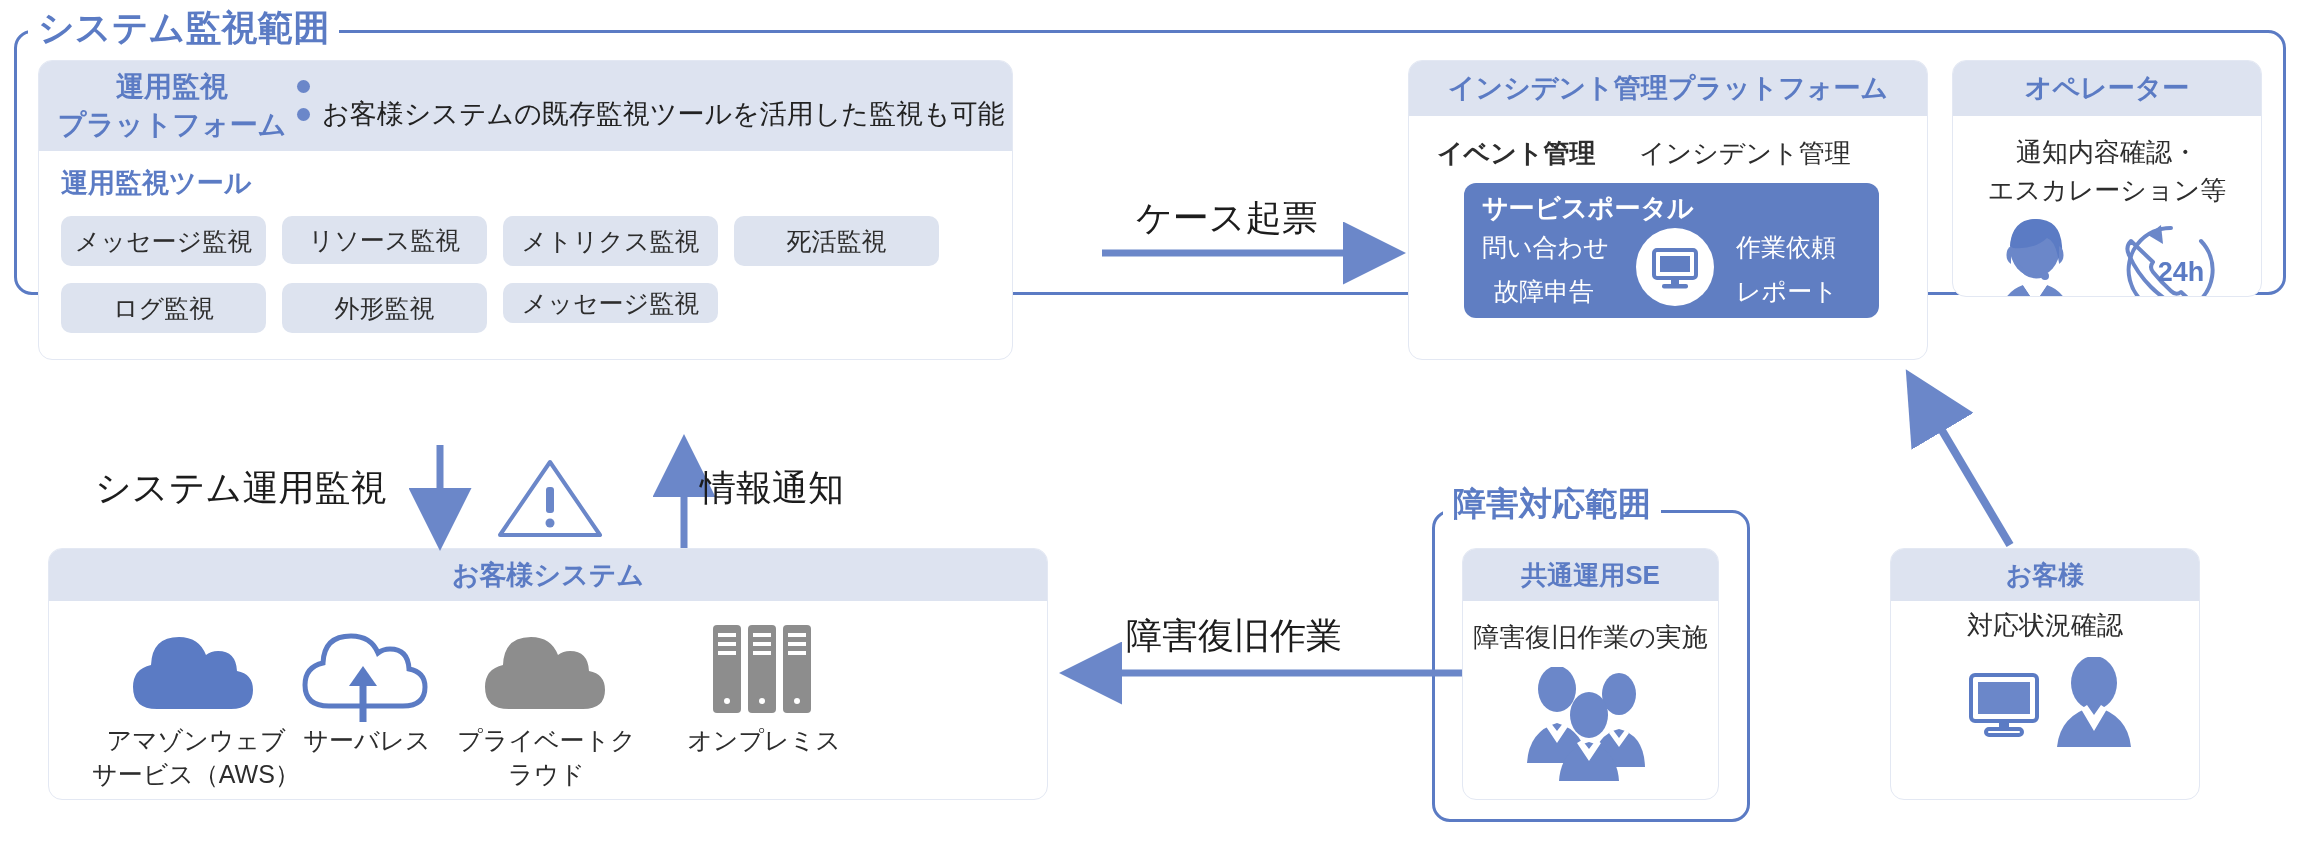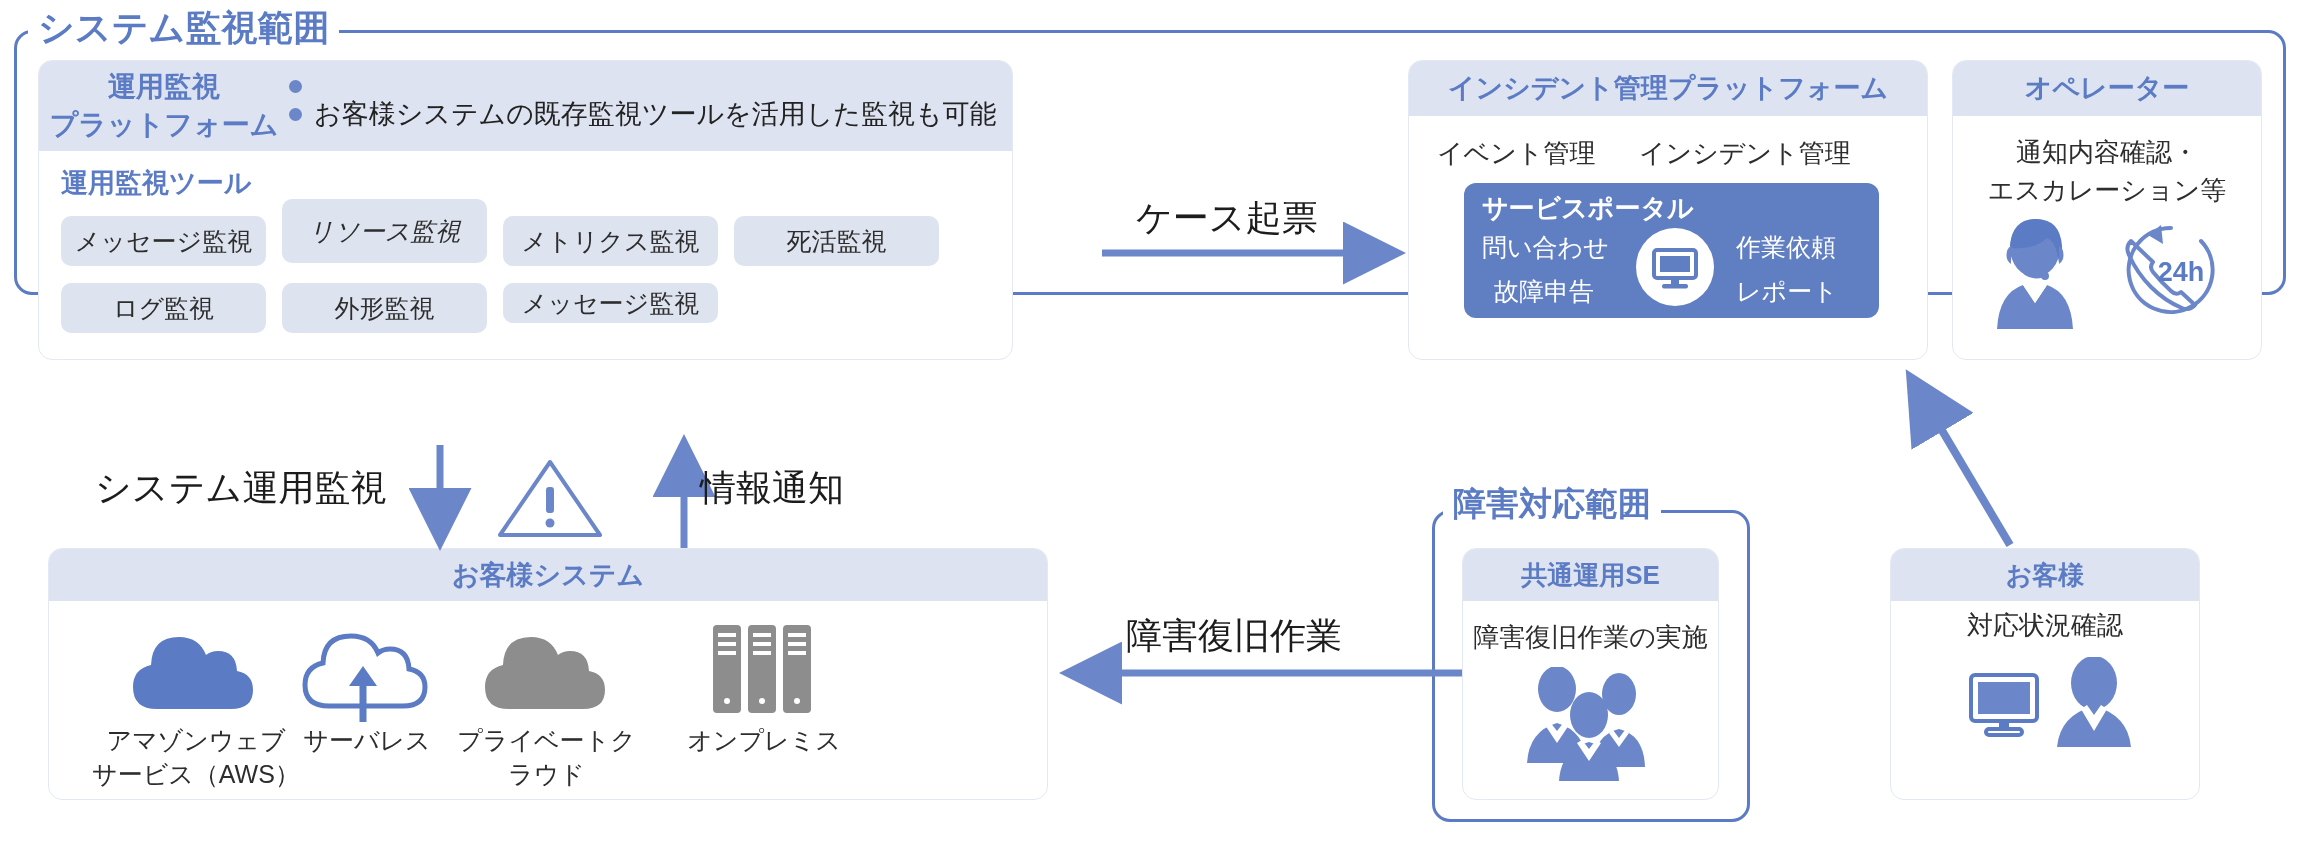"運用監視" #platform-label { padding-left: none -> 8px }
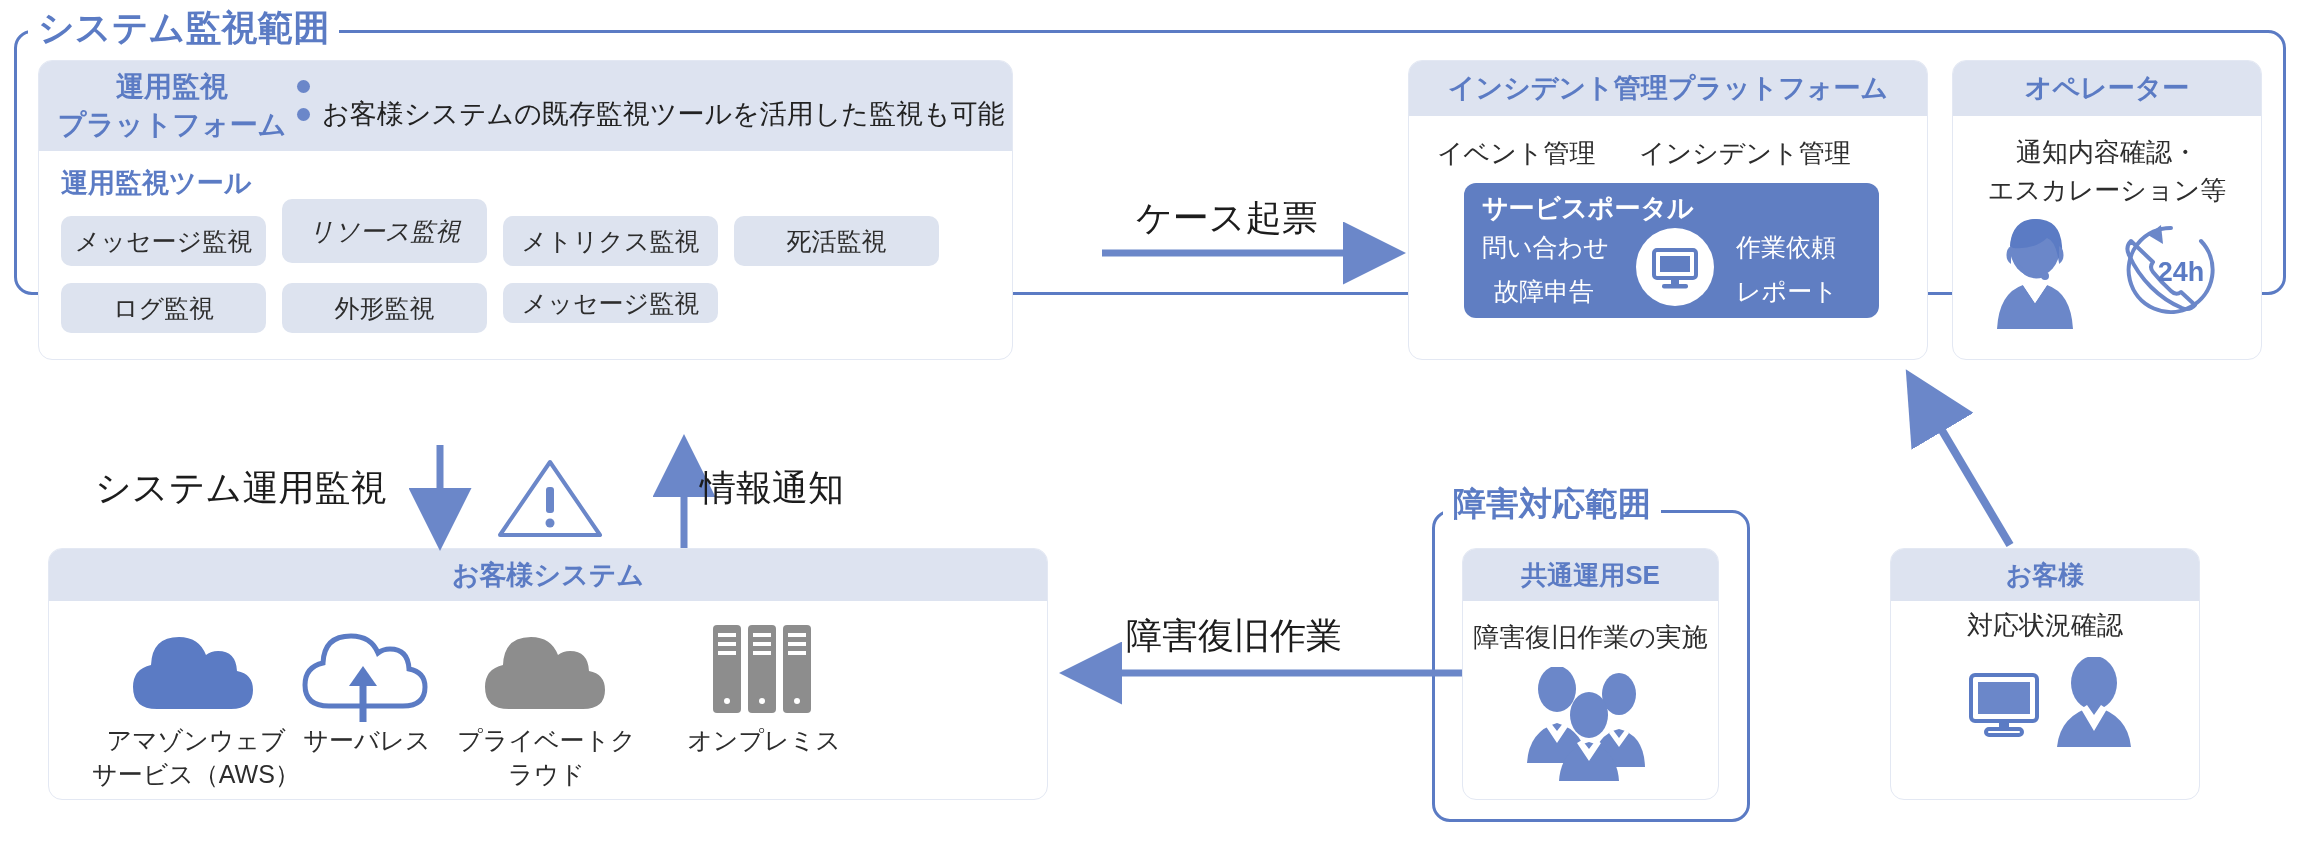"オペレーター" #operator-card { height: 300px -> 237px }
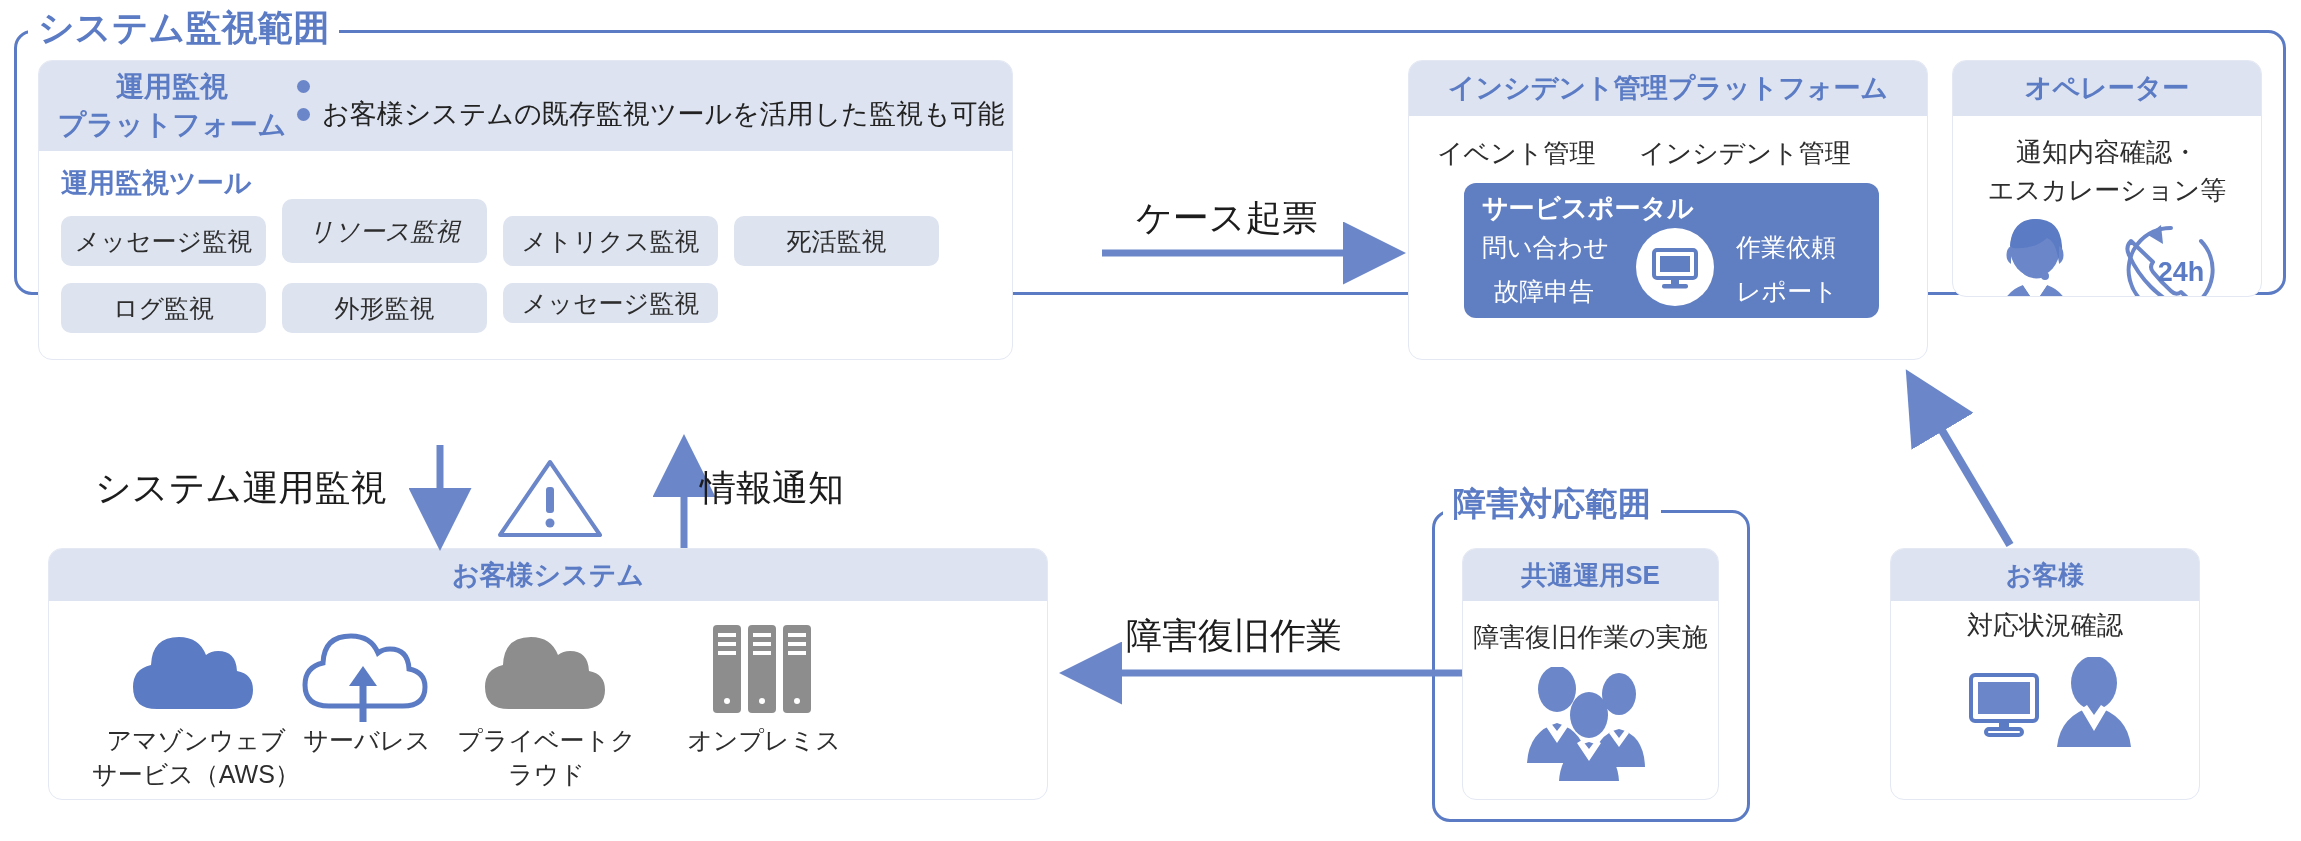"イベント管理" div.sub-label { font-weight: none -> bold }
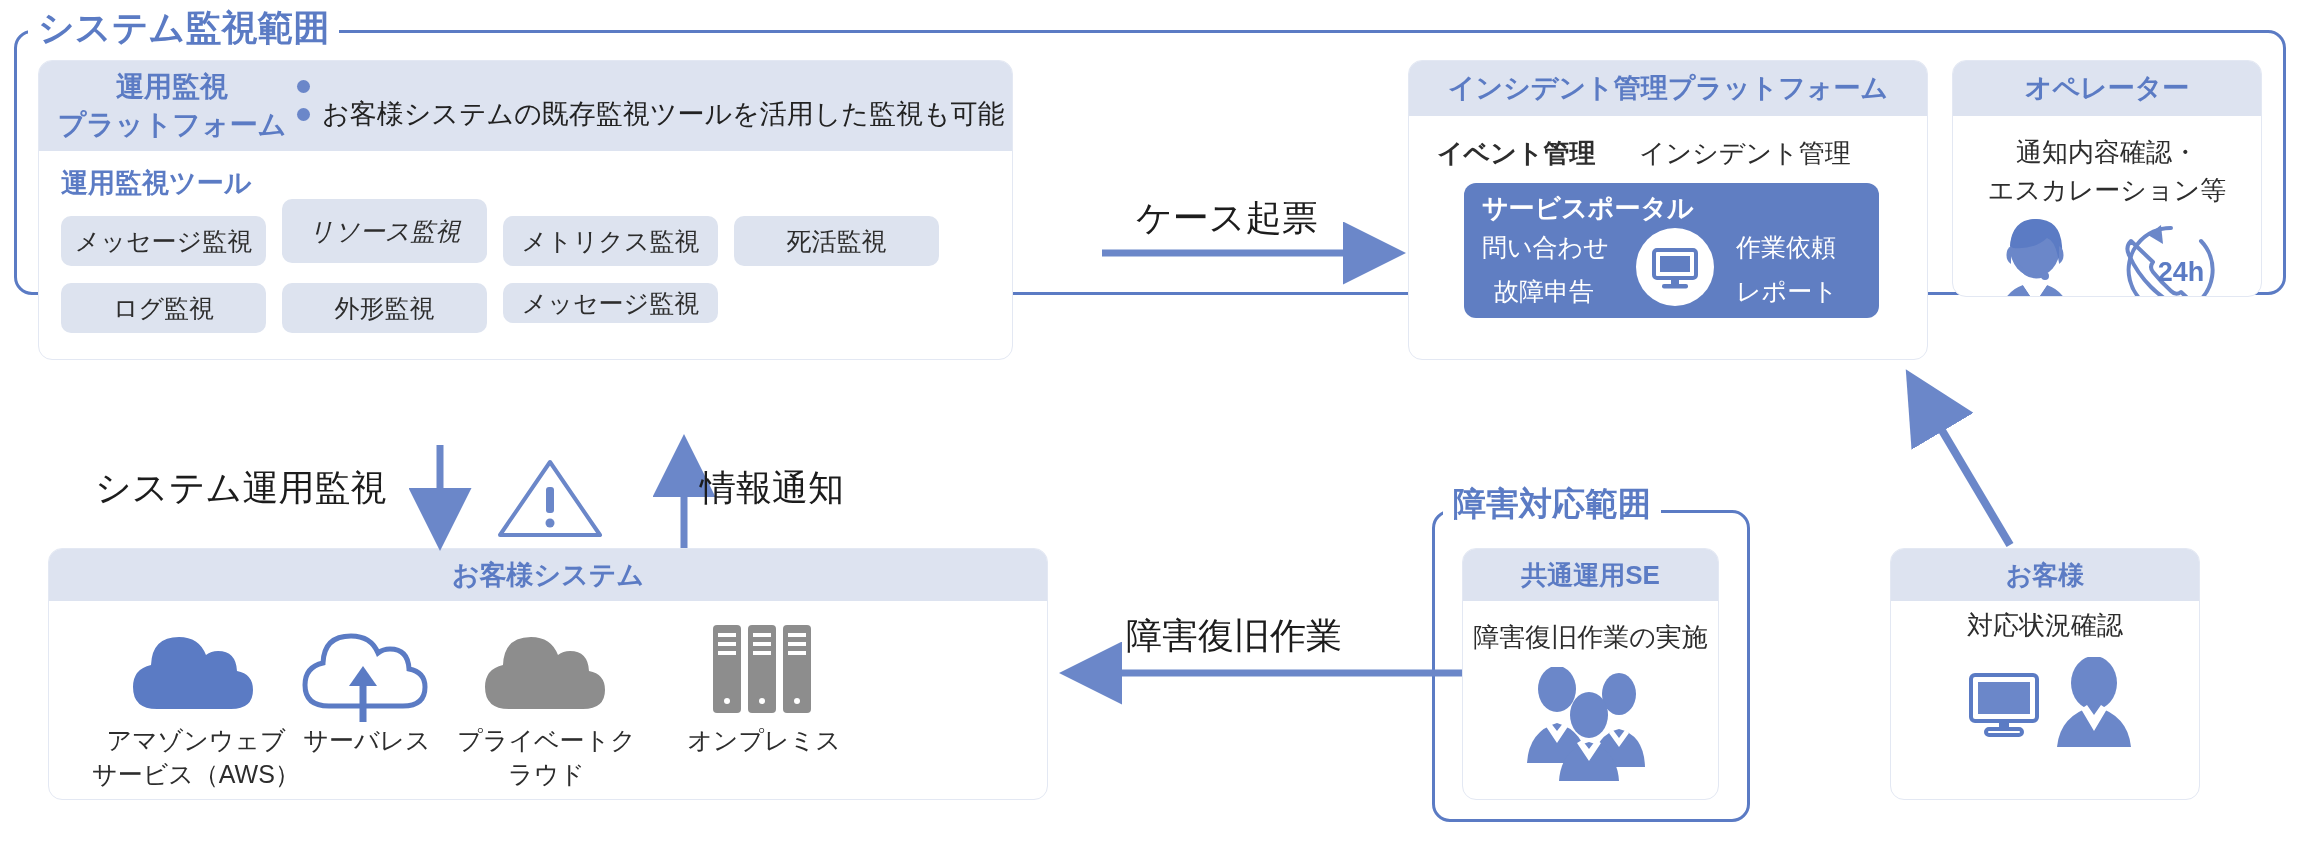"リソース監視" div.chip { font-style: italic -> none; height: 64px -> 48px; top: 138px -> 155px }
